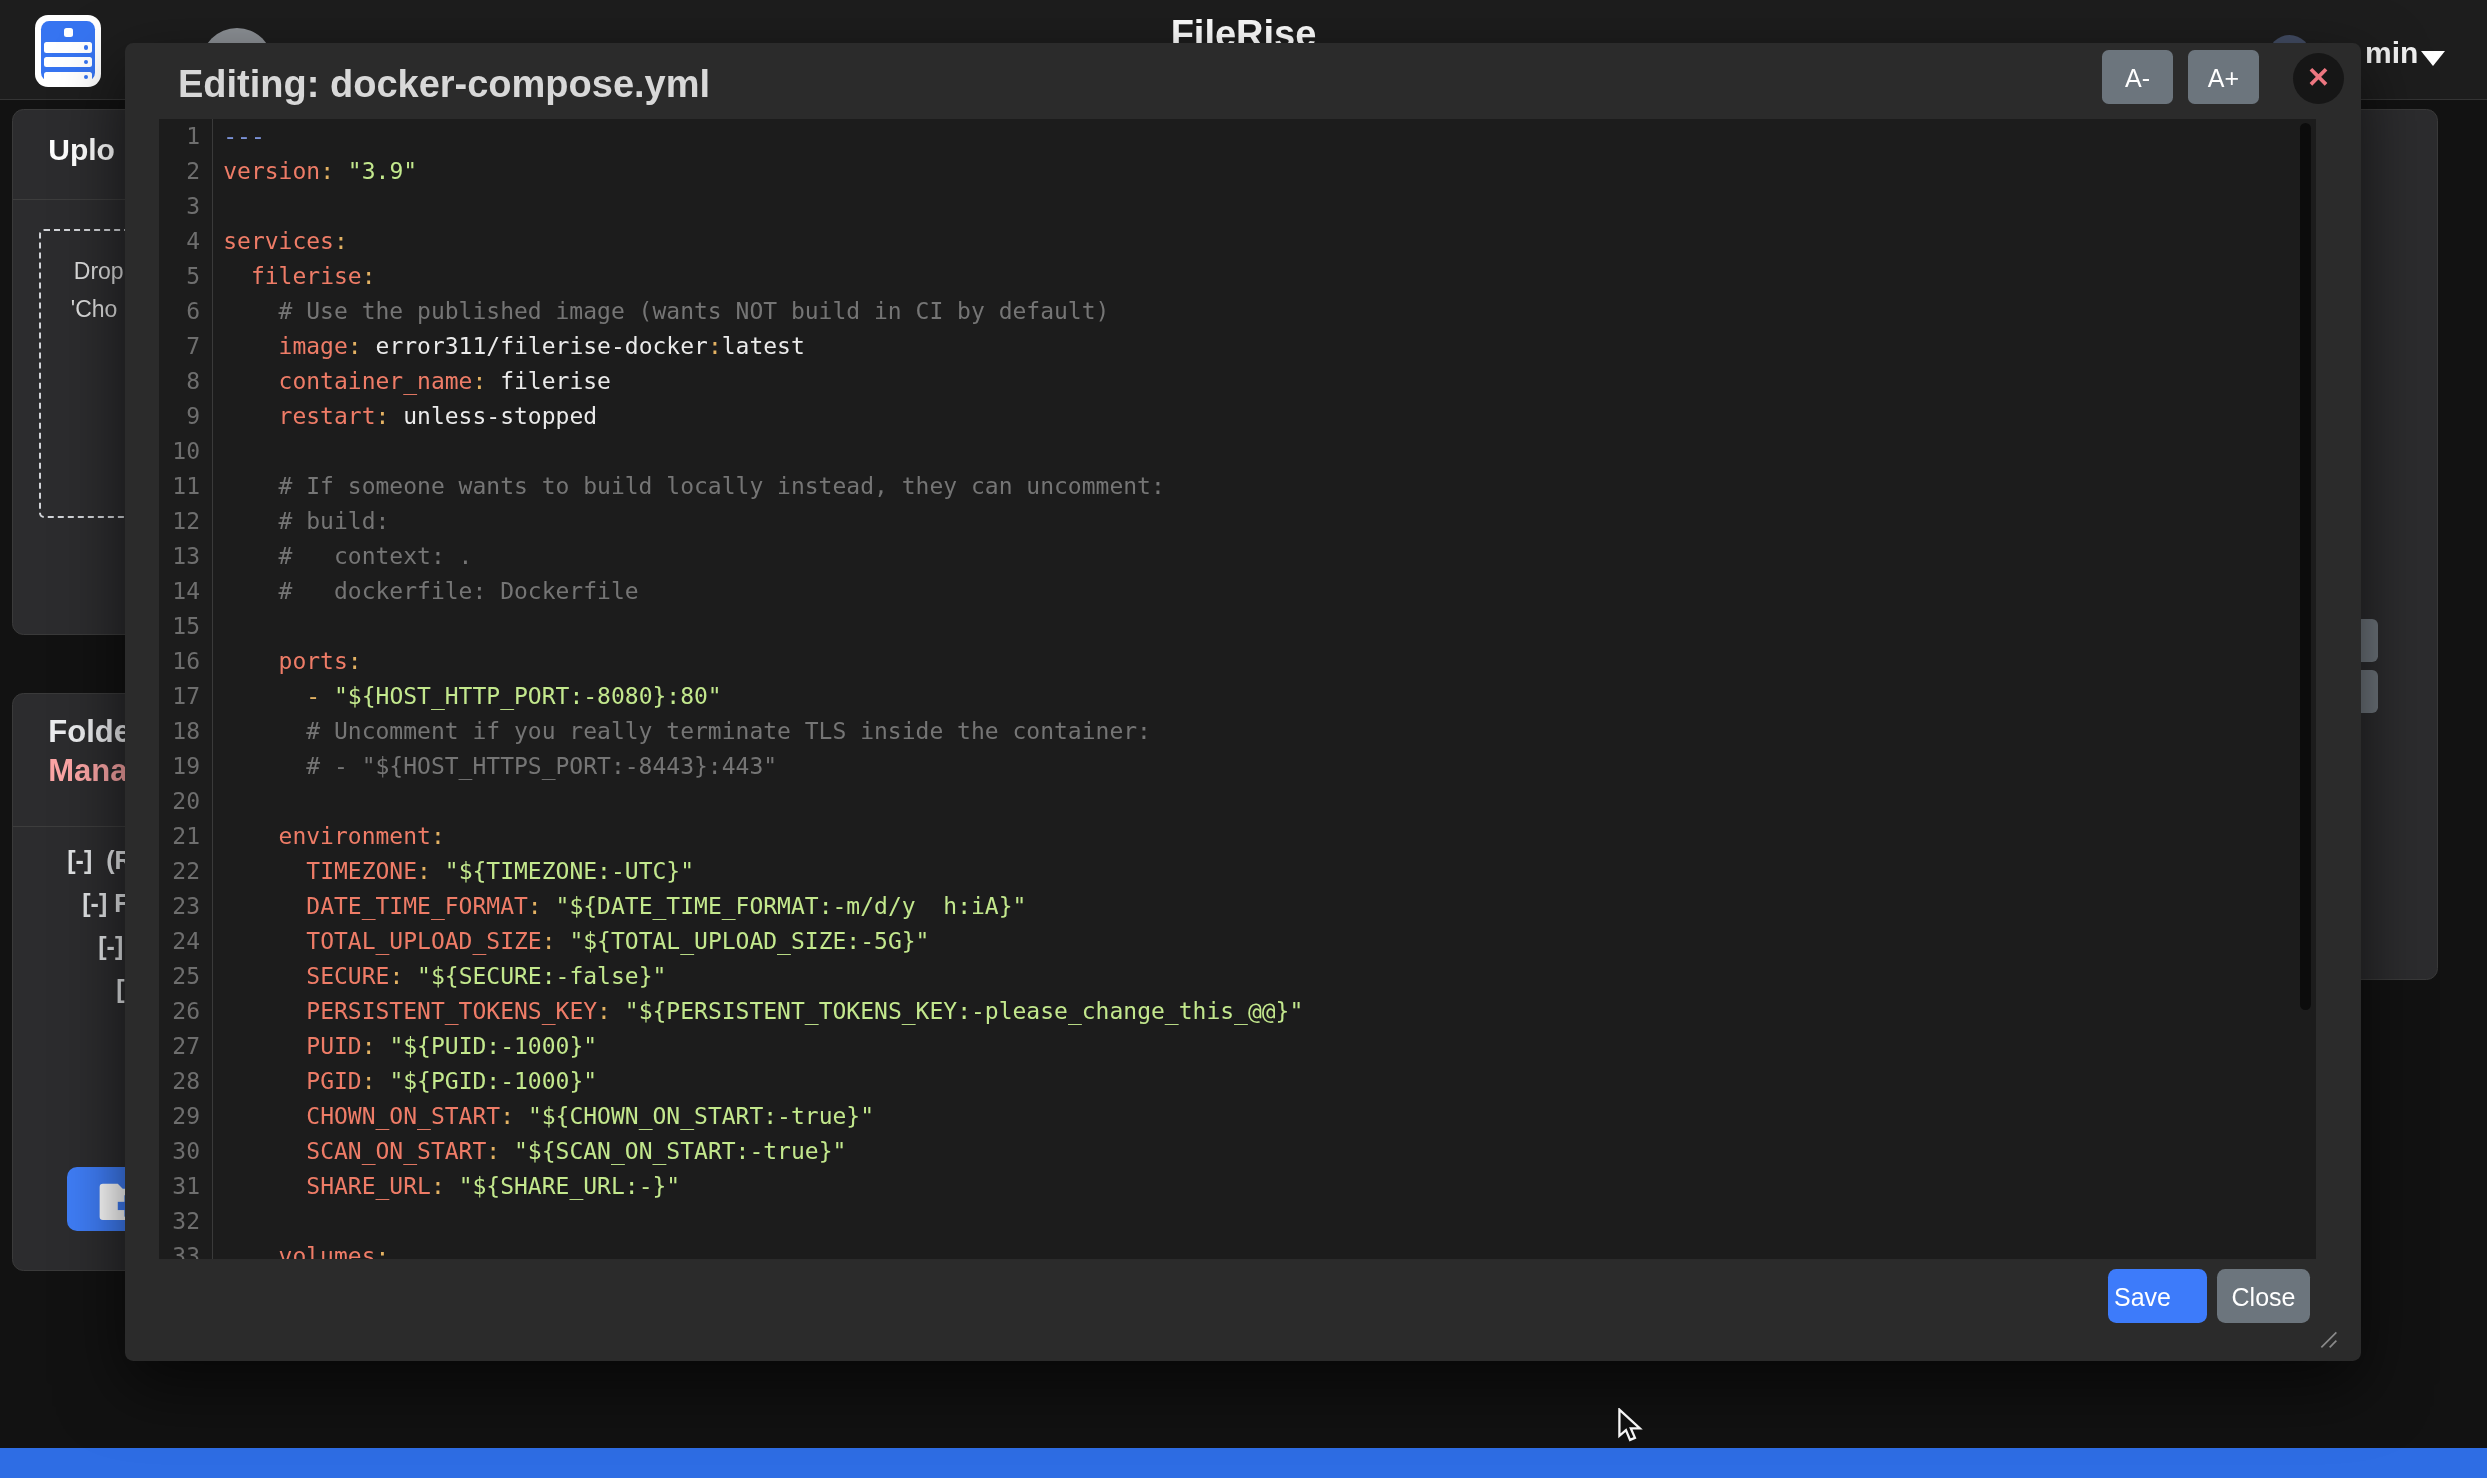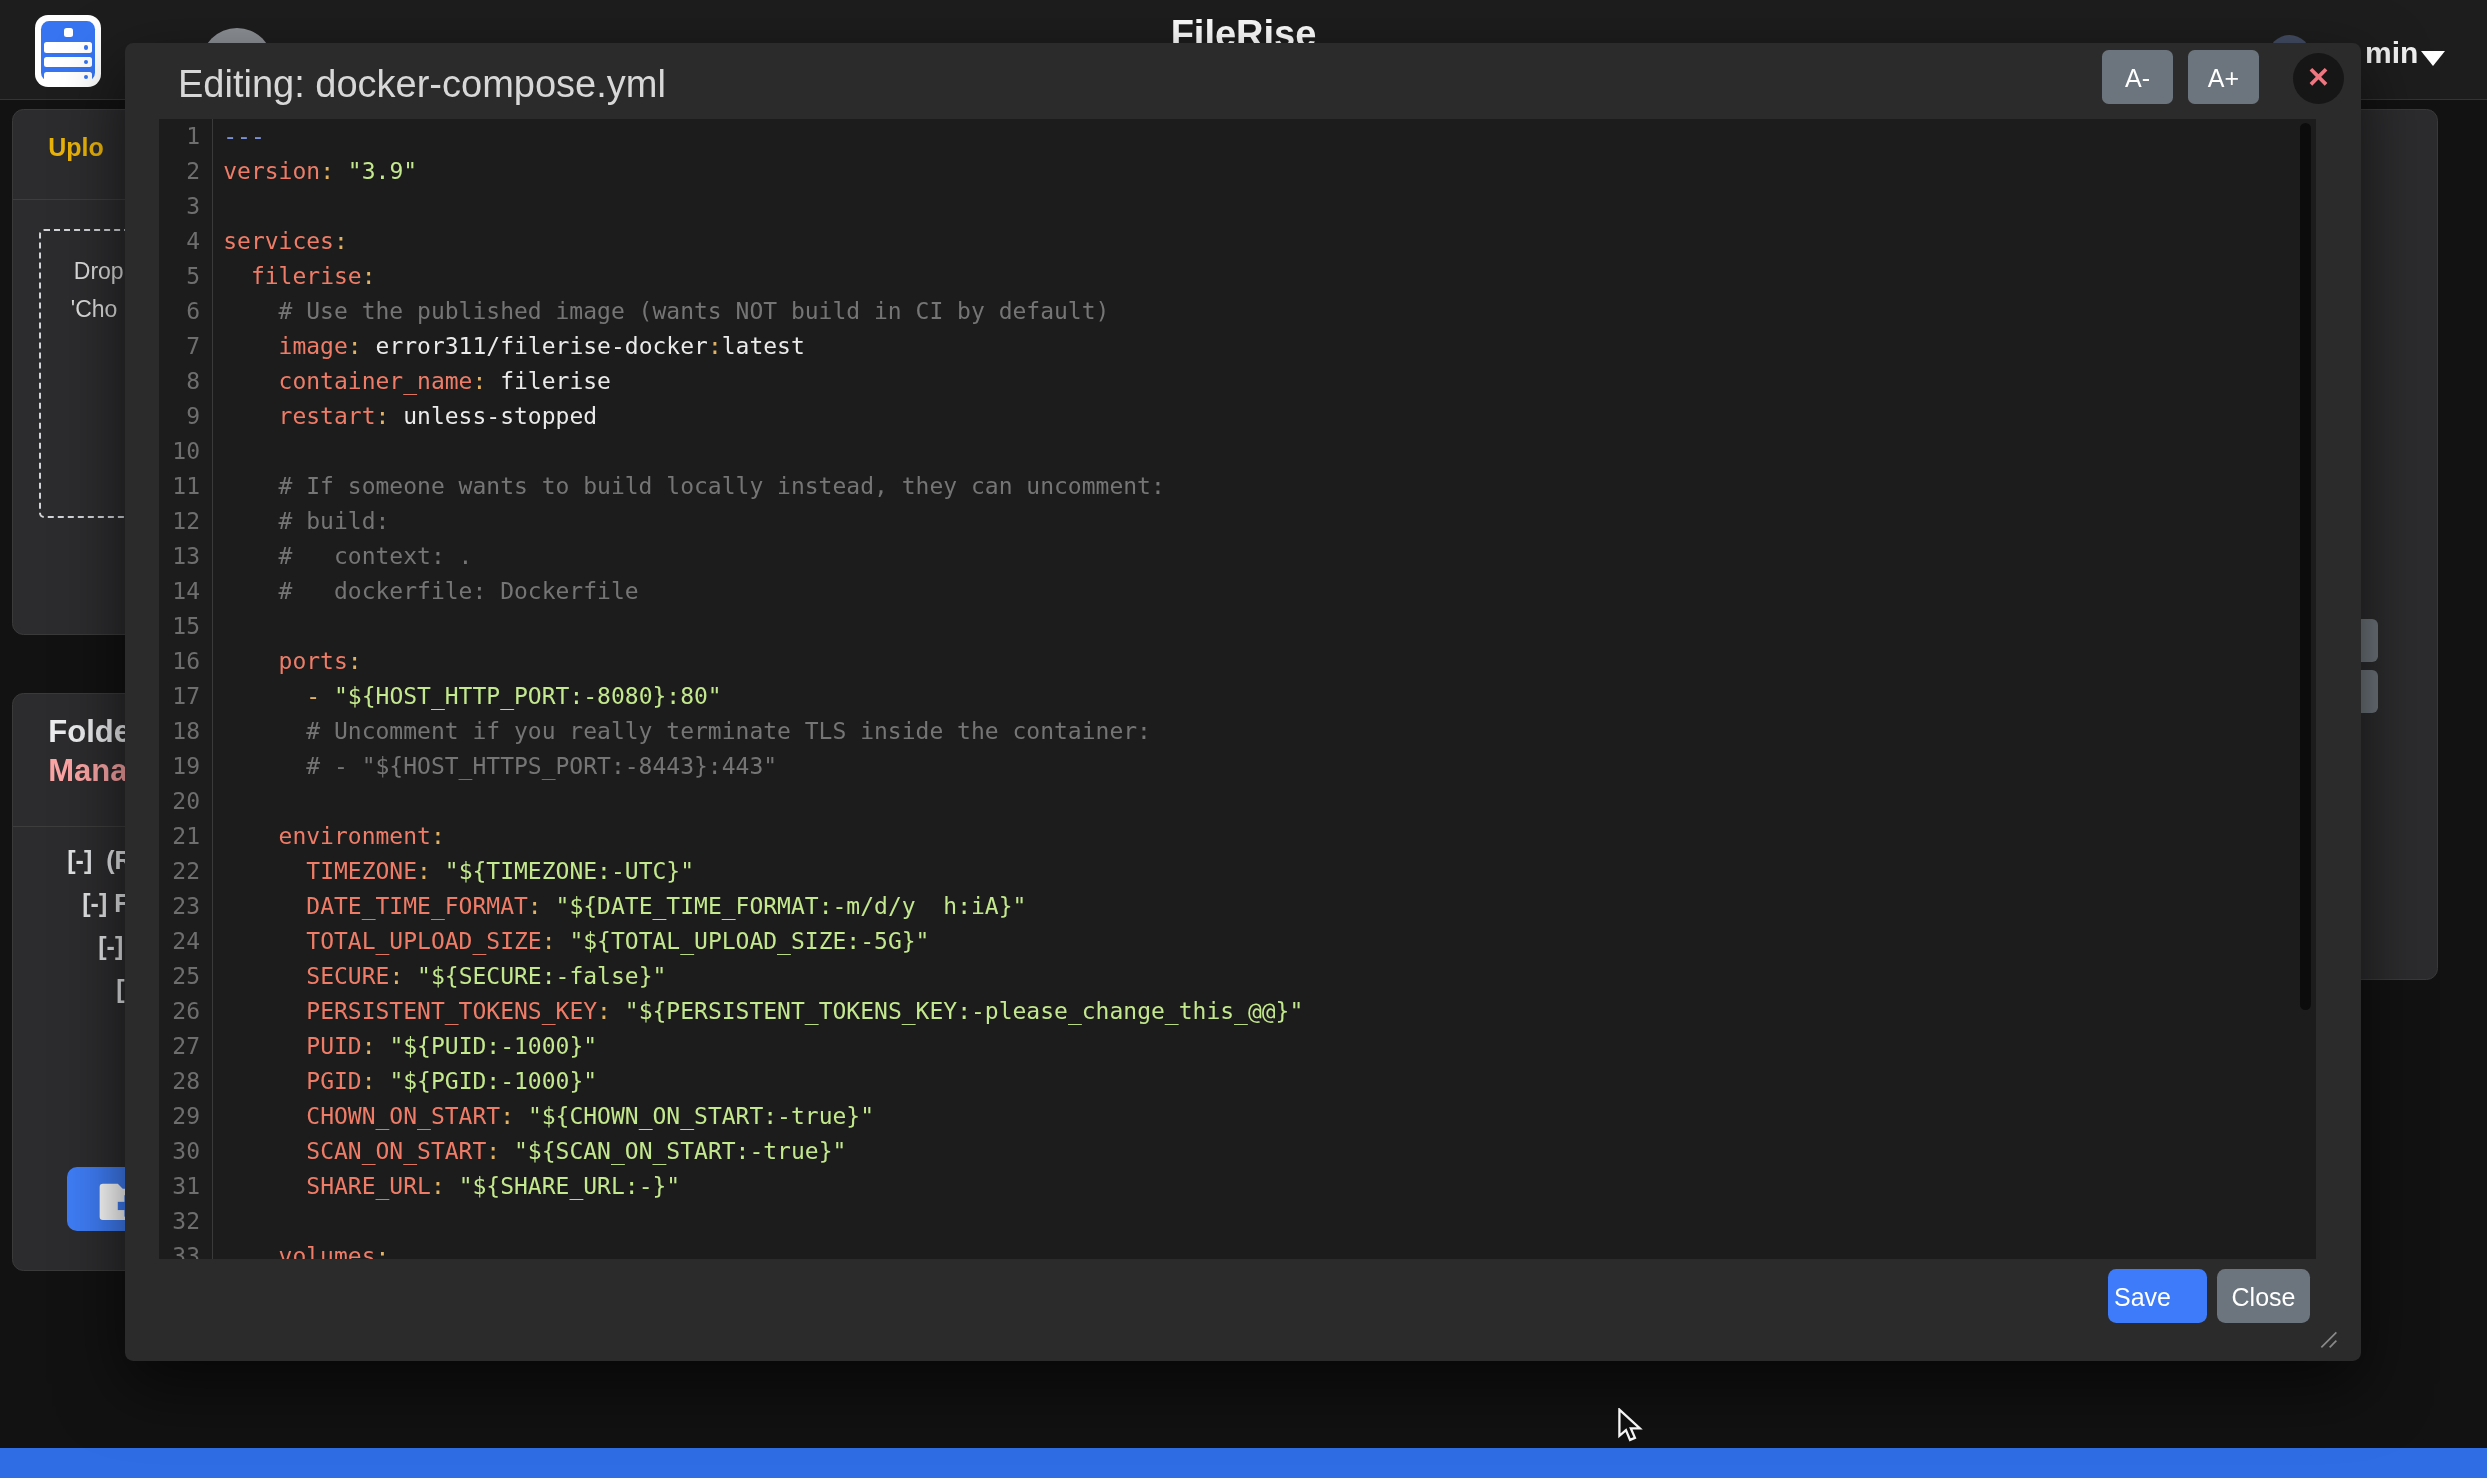"Editing: docker-compose.yml" #modal-title { font-weight: 400 -> 700 }
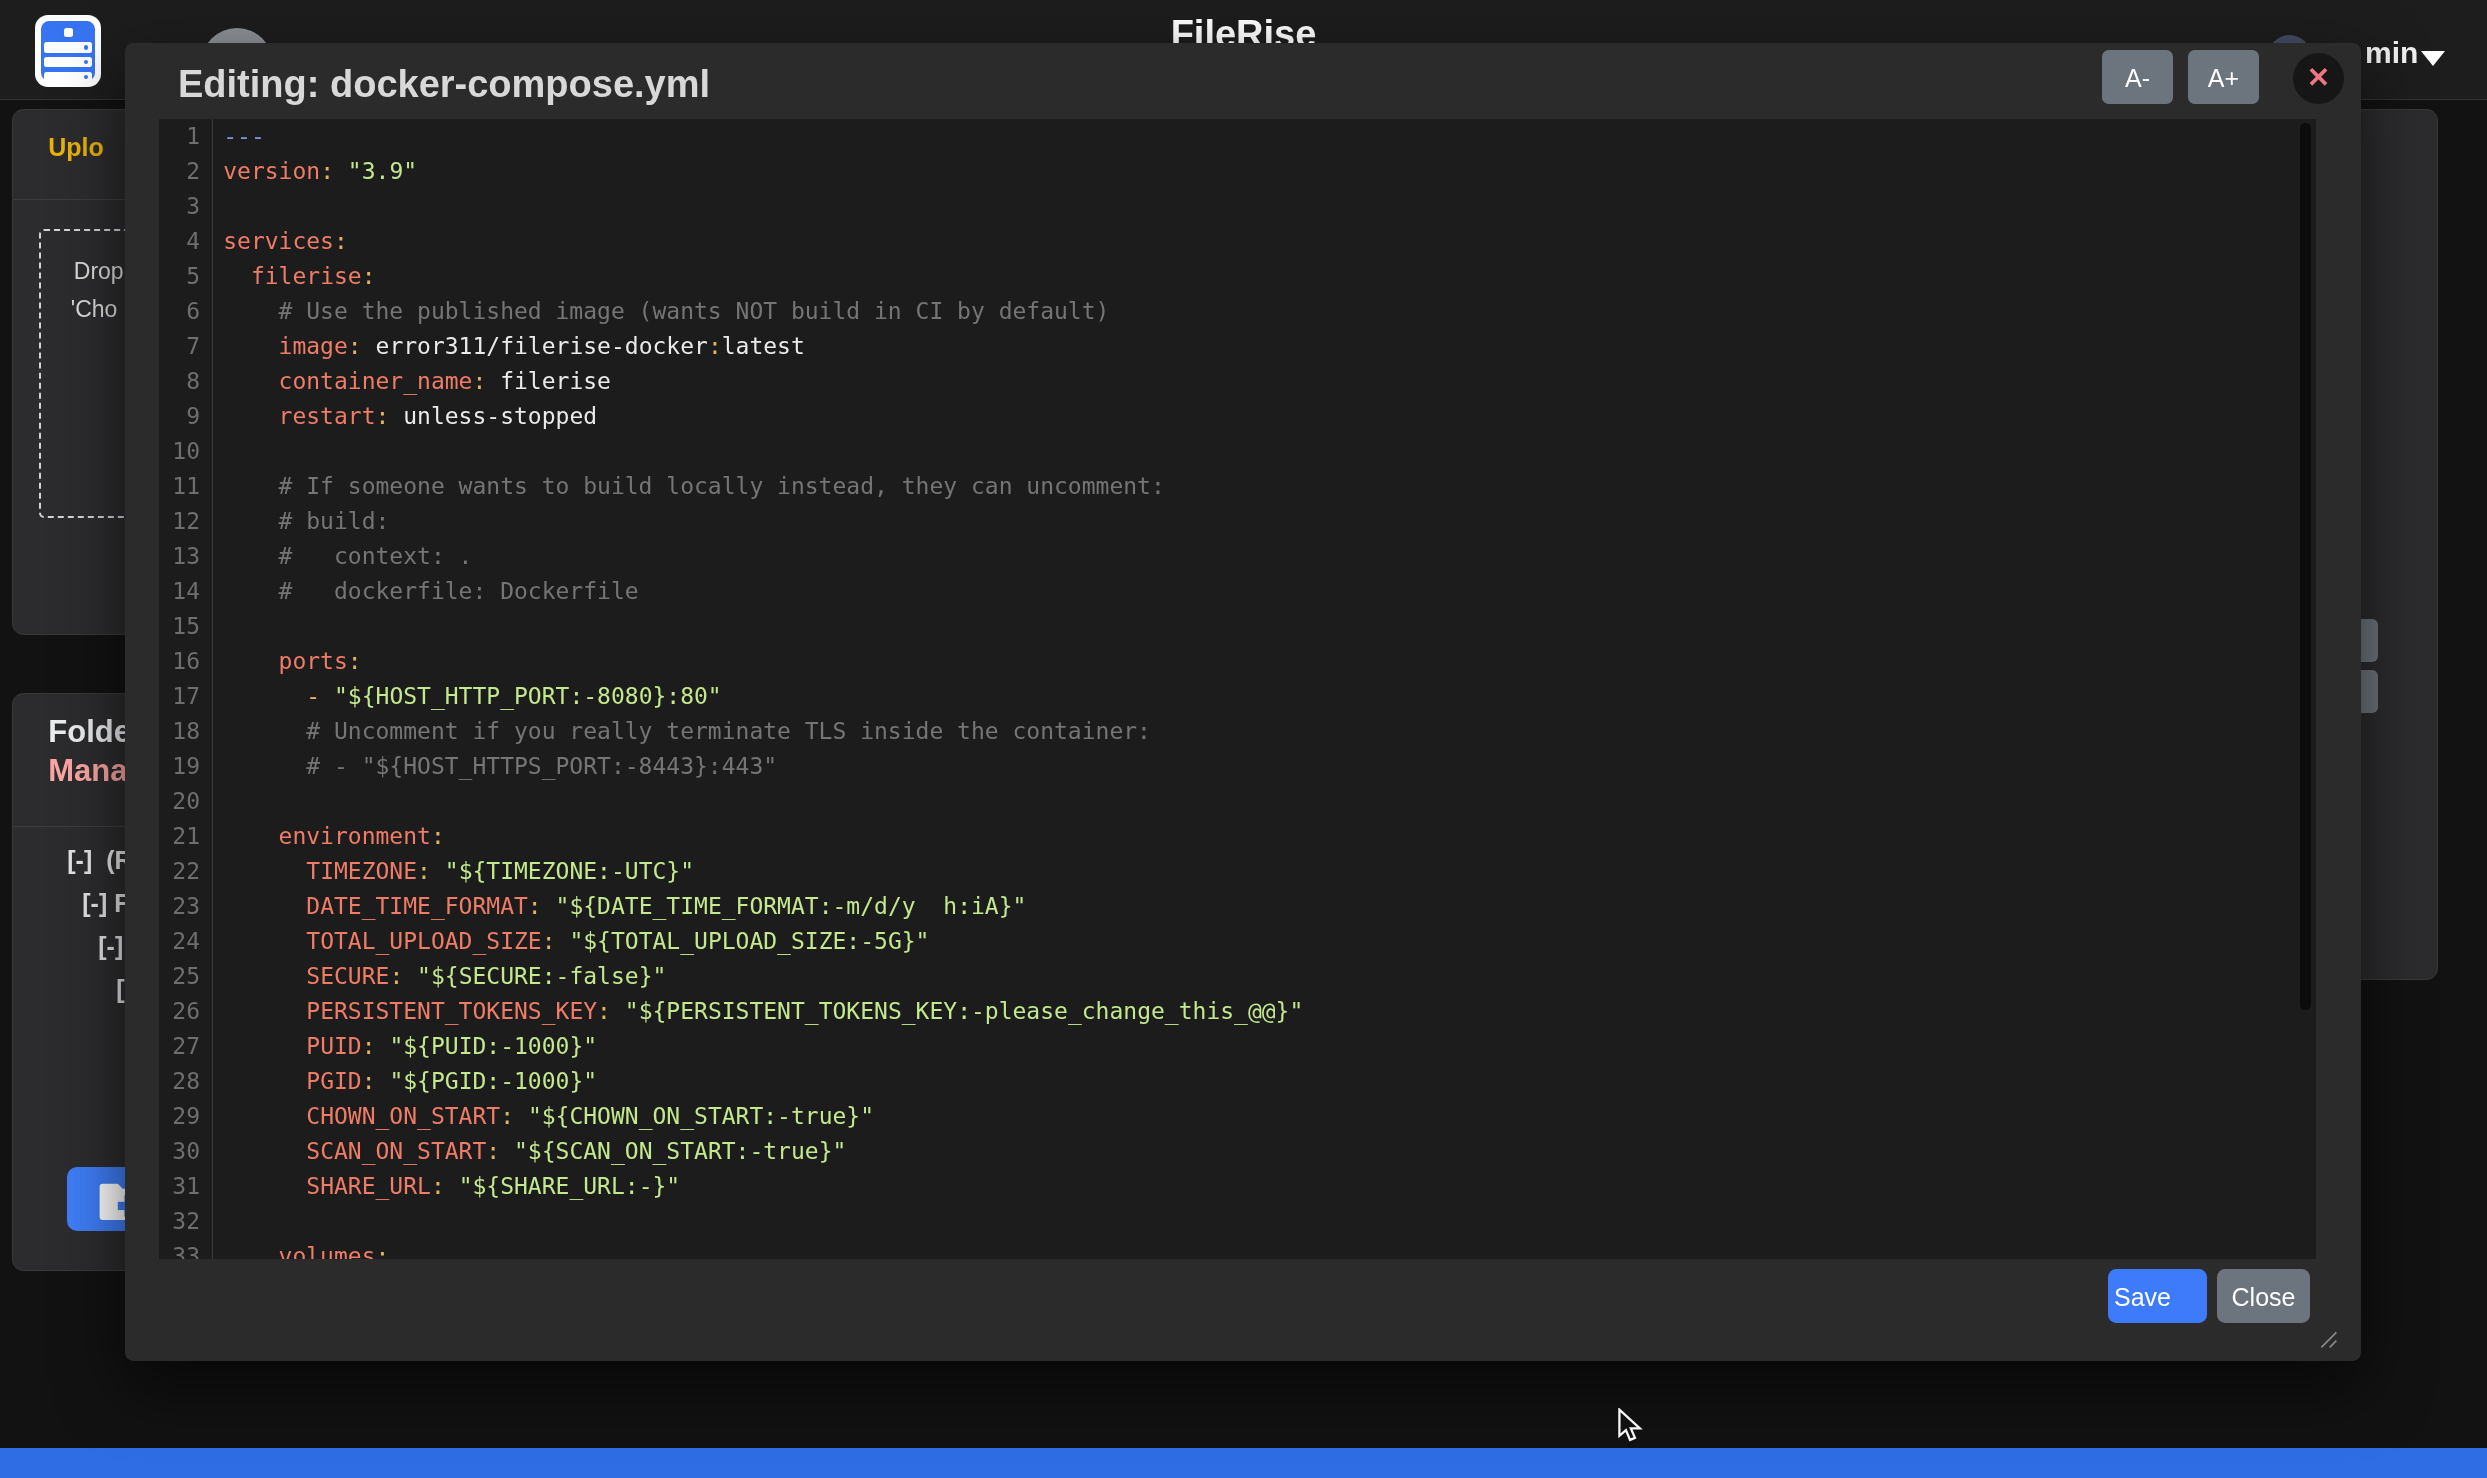"Uplo" #upload-title { color: #eab308 -> #ffffff; font-size: 25px -> 30px }
